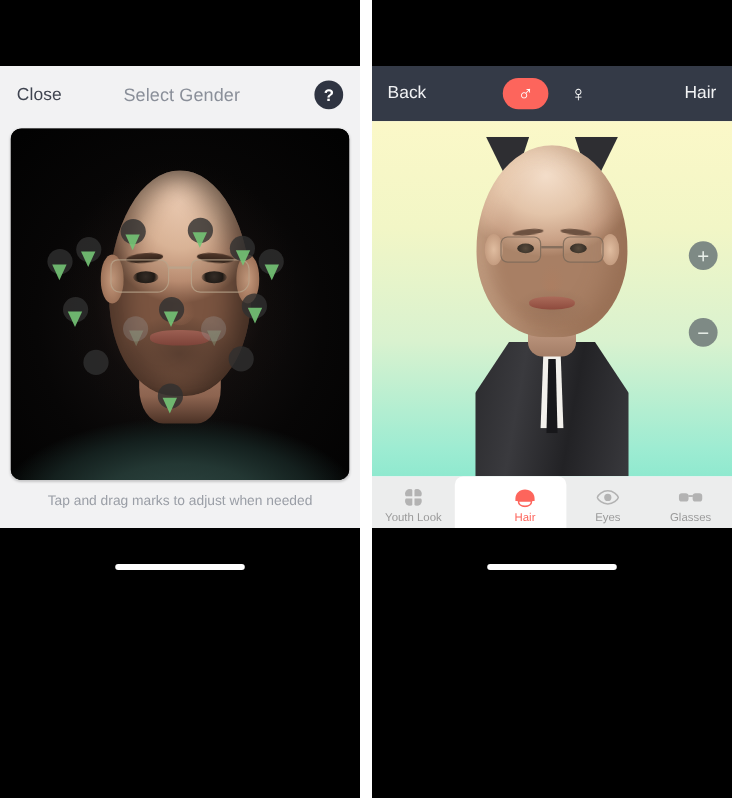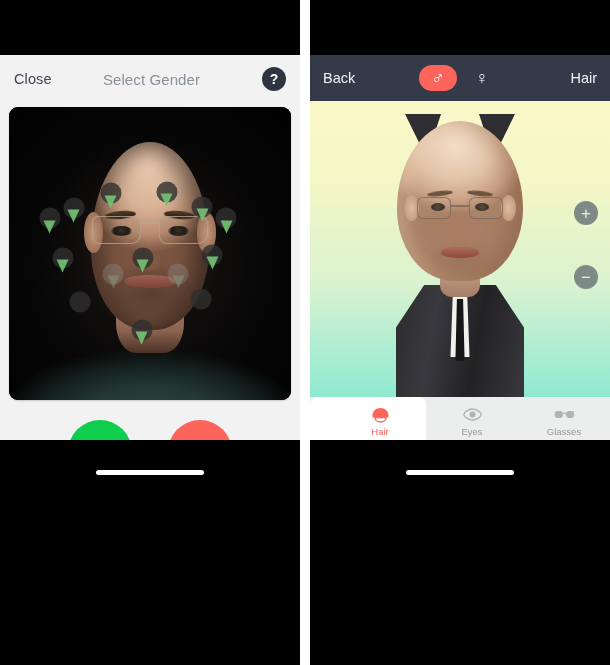"Tap and drag marks to" div.hint-text { html: none -> <div>Tap and drag marks to adjust when needed</div> }
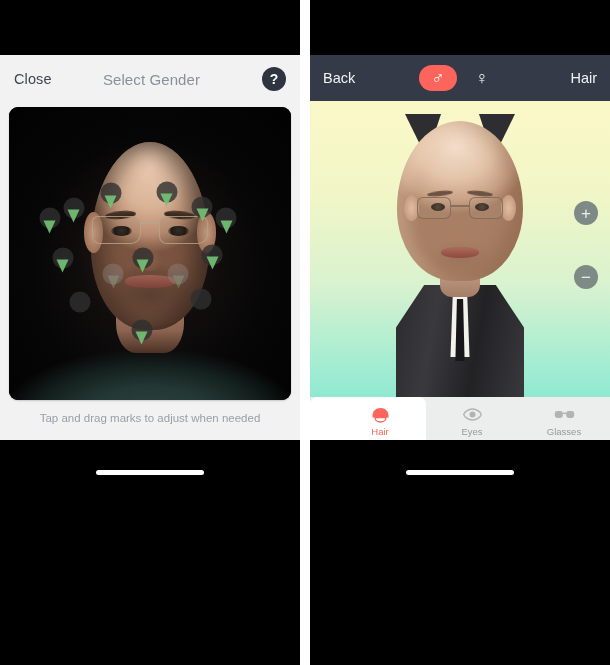"Youth Look" div.tab { html: none -> <div> <span> <svg> <circle></circle> <circle></circle> <circle></circle> <circle></circle> <rect></rect> <rect></rect> </svg> </span> <span>Youth Look</span> </div> }
